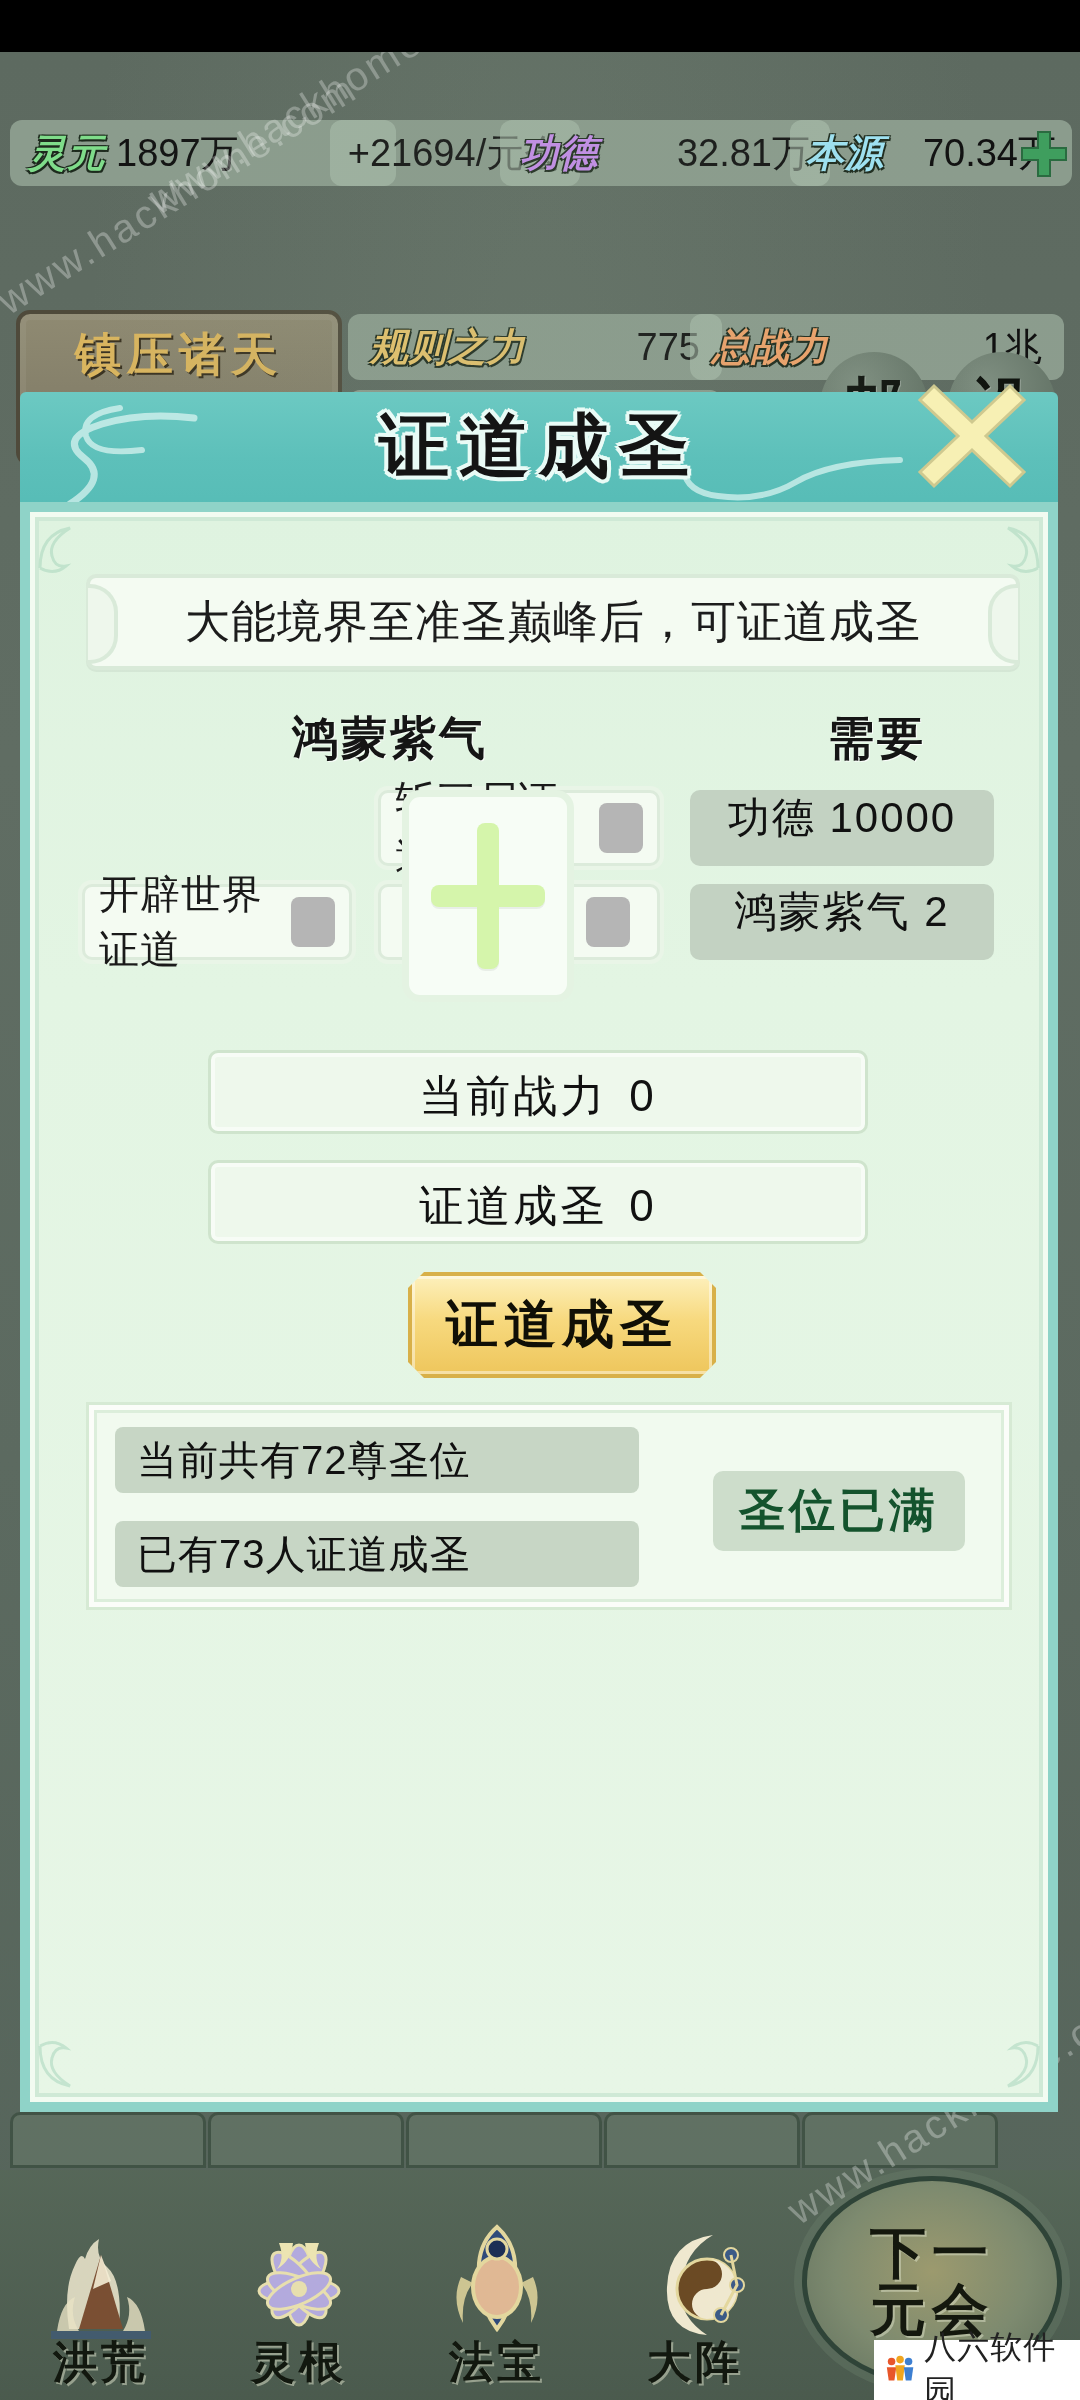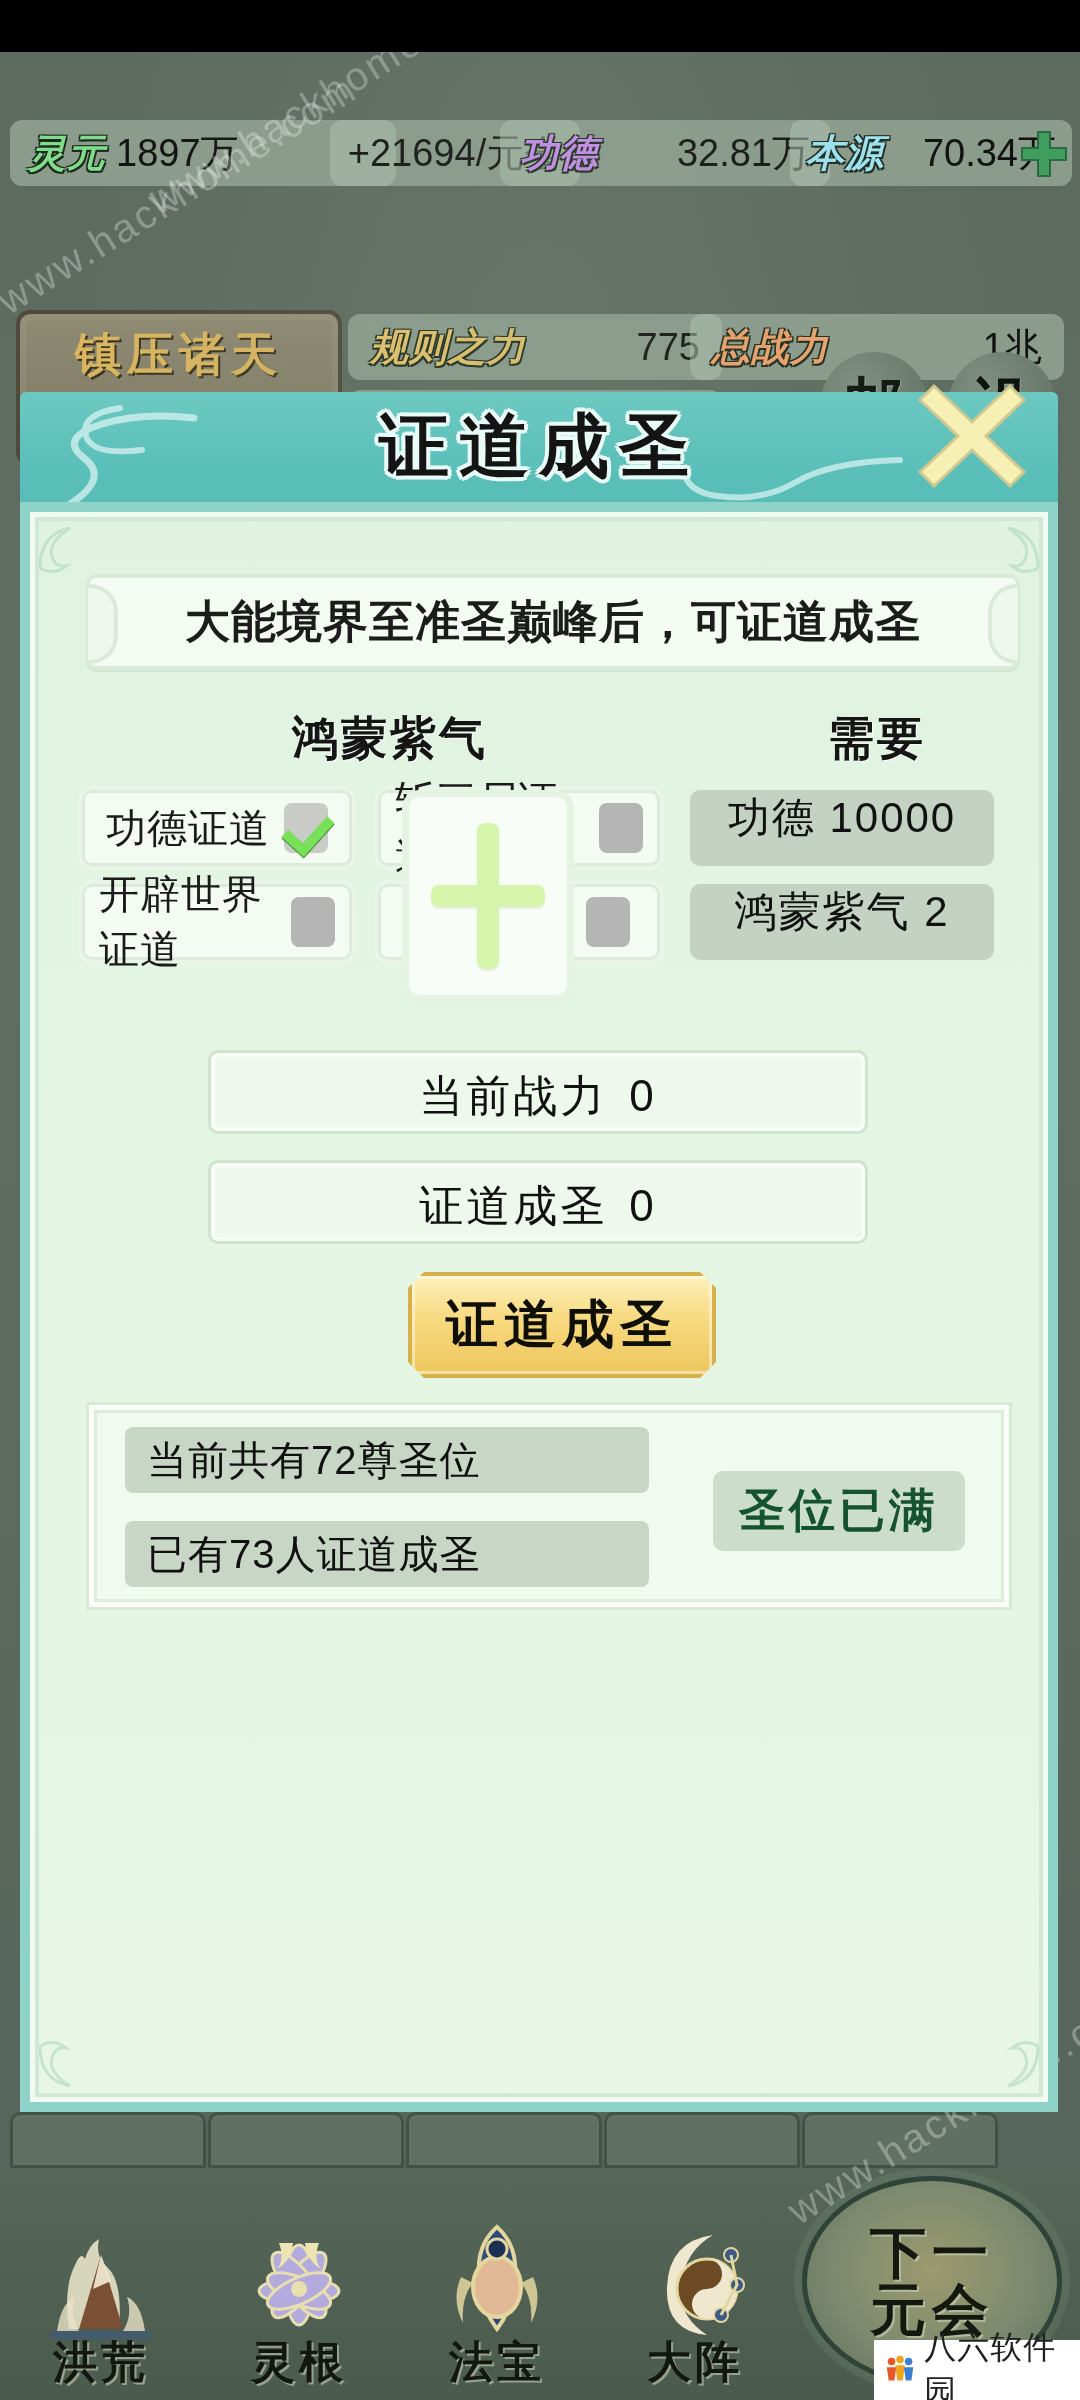"大能境界至准圣巅峰后，可证道成圣" .banner-txt { font-weight: bold -> normal }
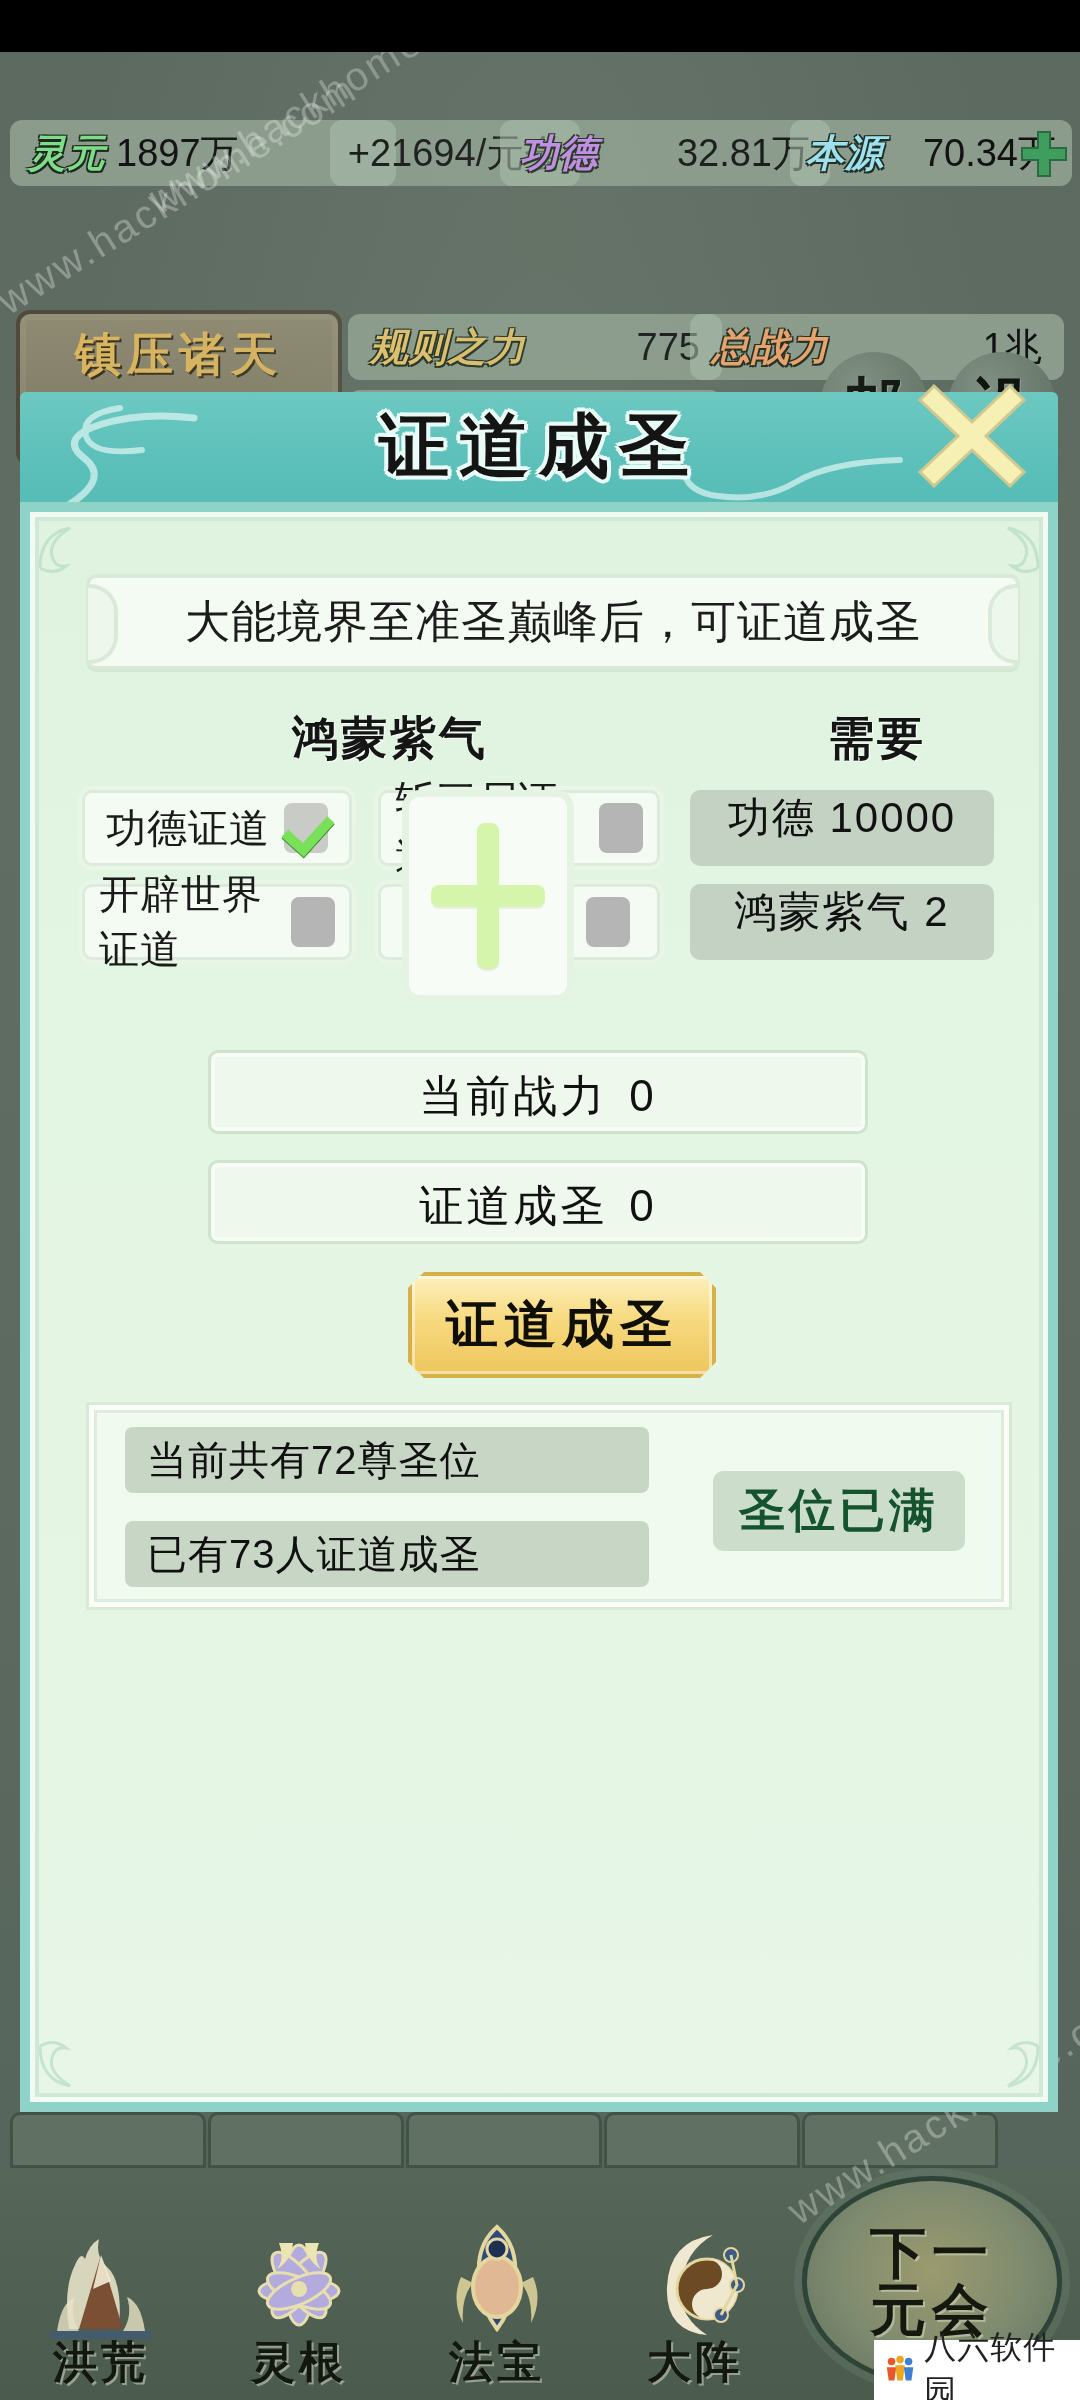"功德证道" div.opt { html: <div> <span>功德证道</span> <span></span> </div> -> none }
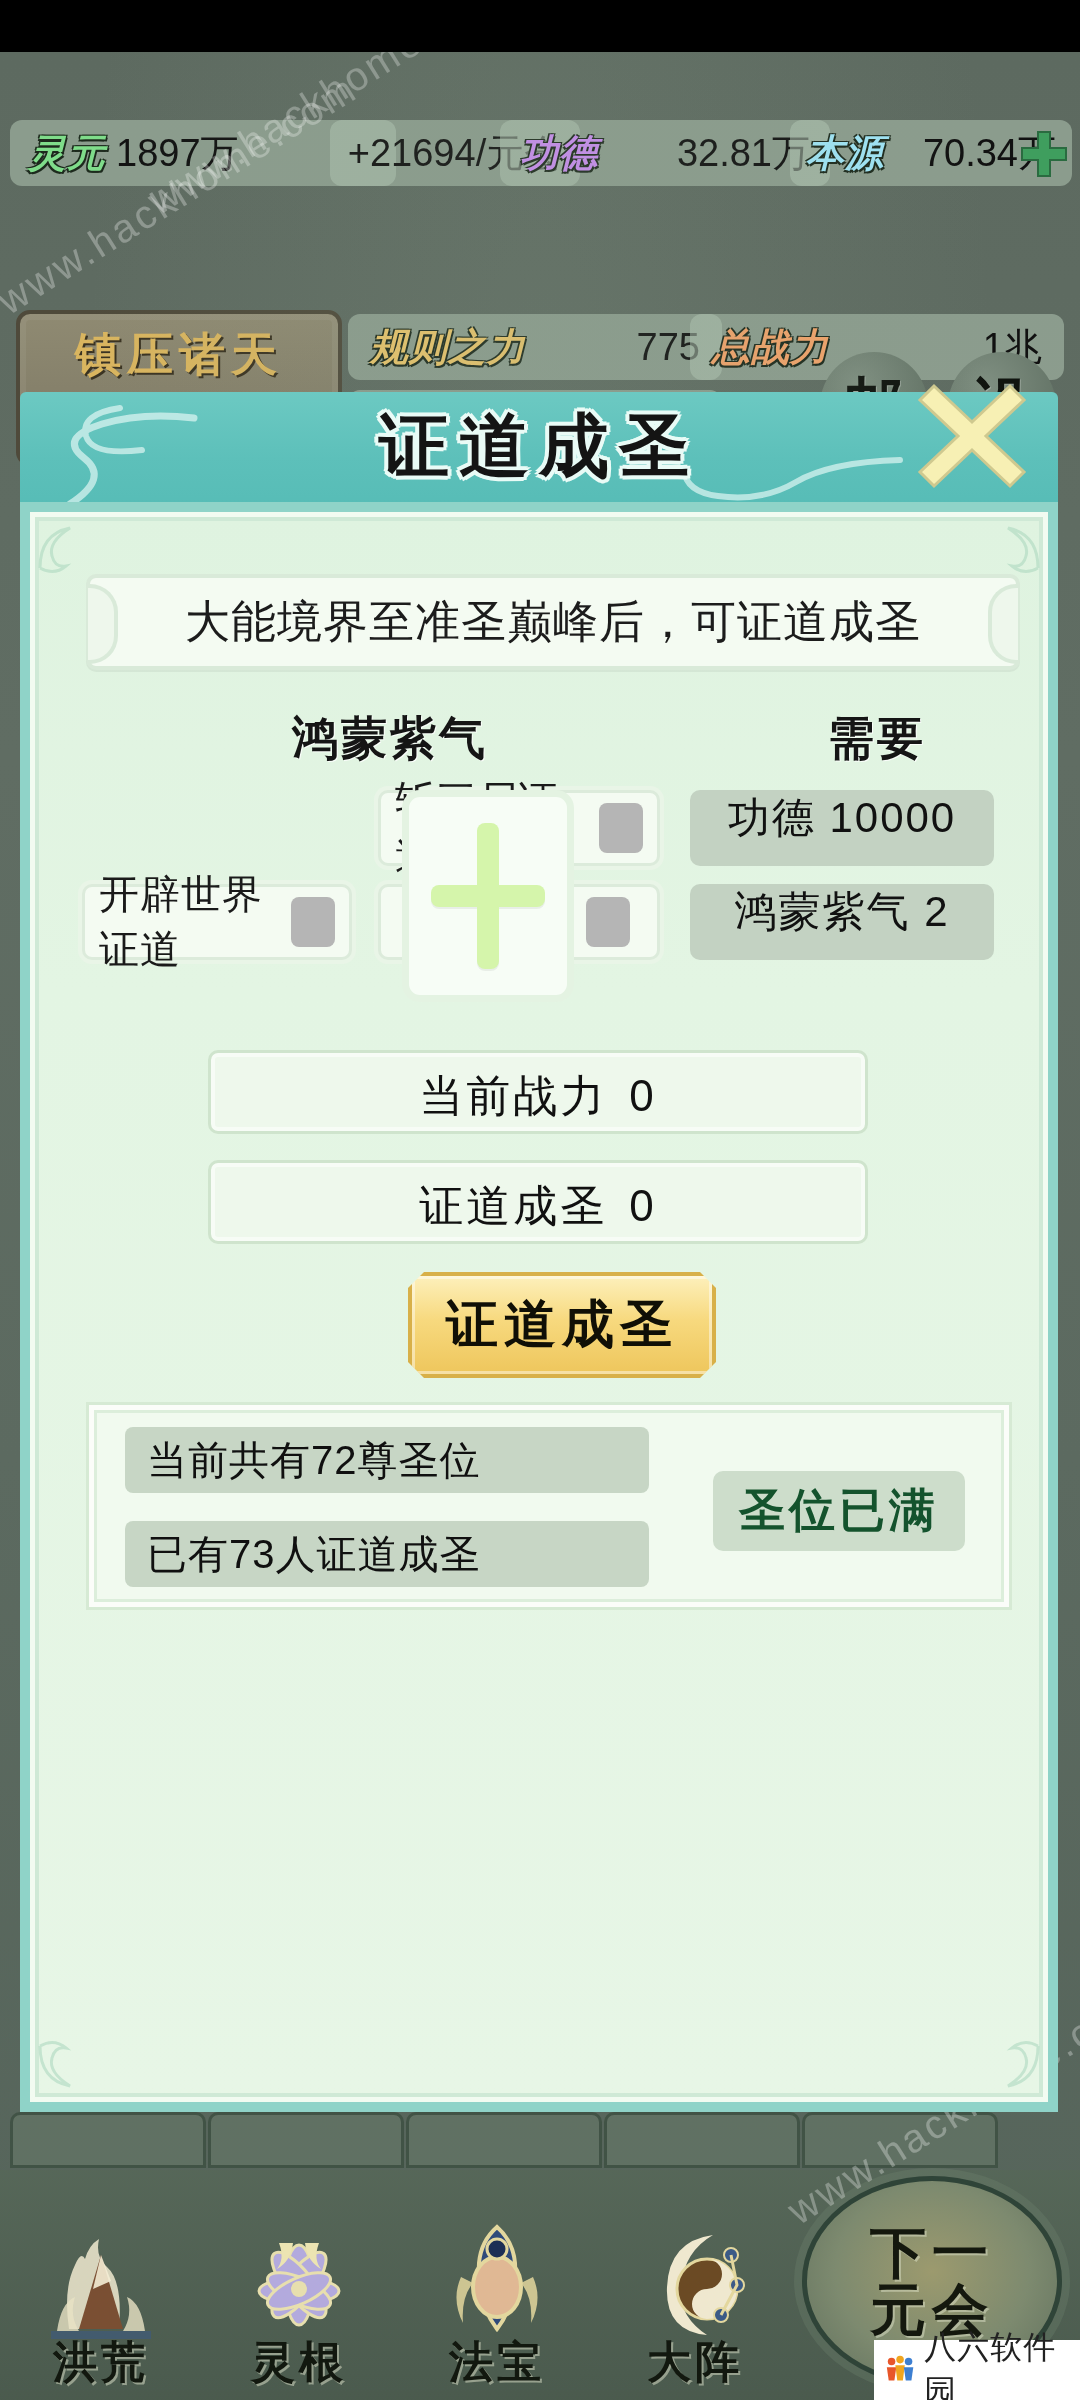"当前共有72尊圣位" .foot-line { margin-left: 10px -> none }
